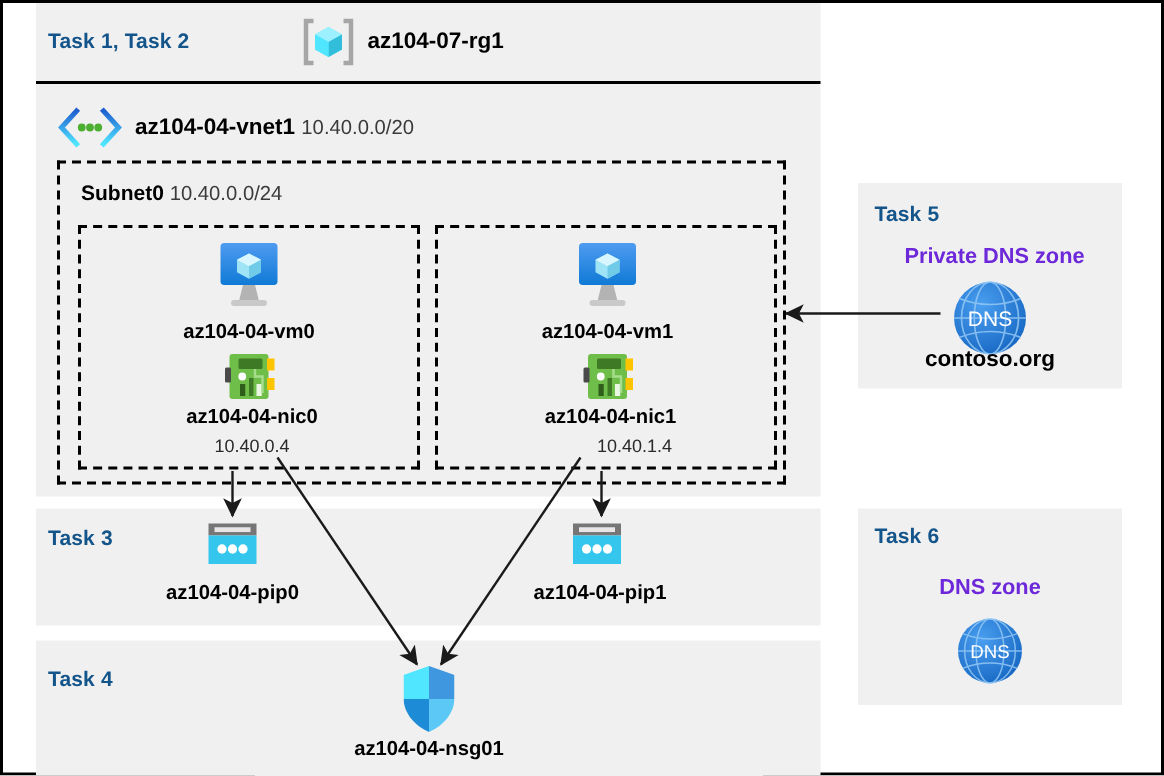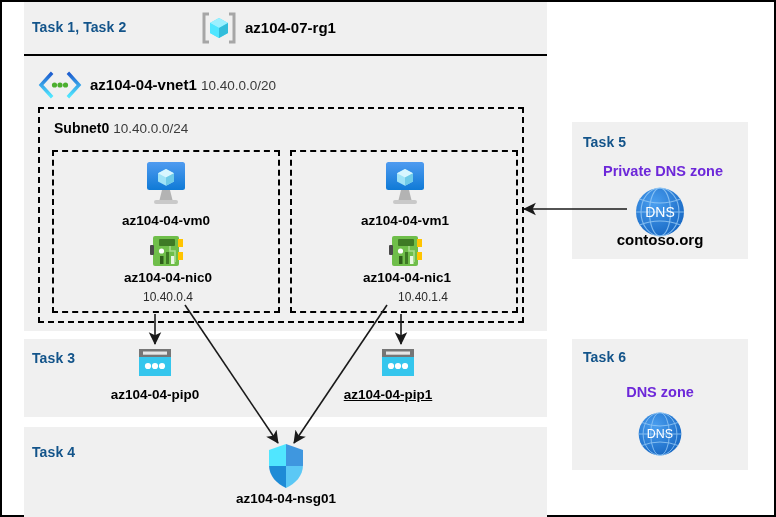"az104-04-pip1" div.abs { left: 386px -> 398px; text-decoration: underline -> none }
